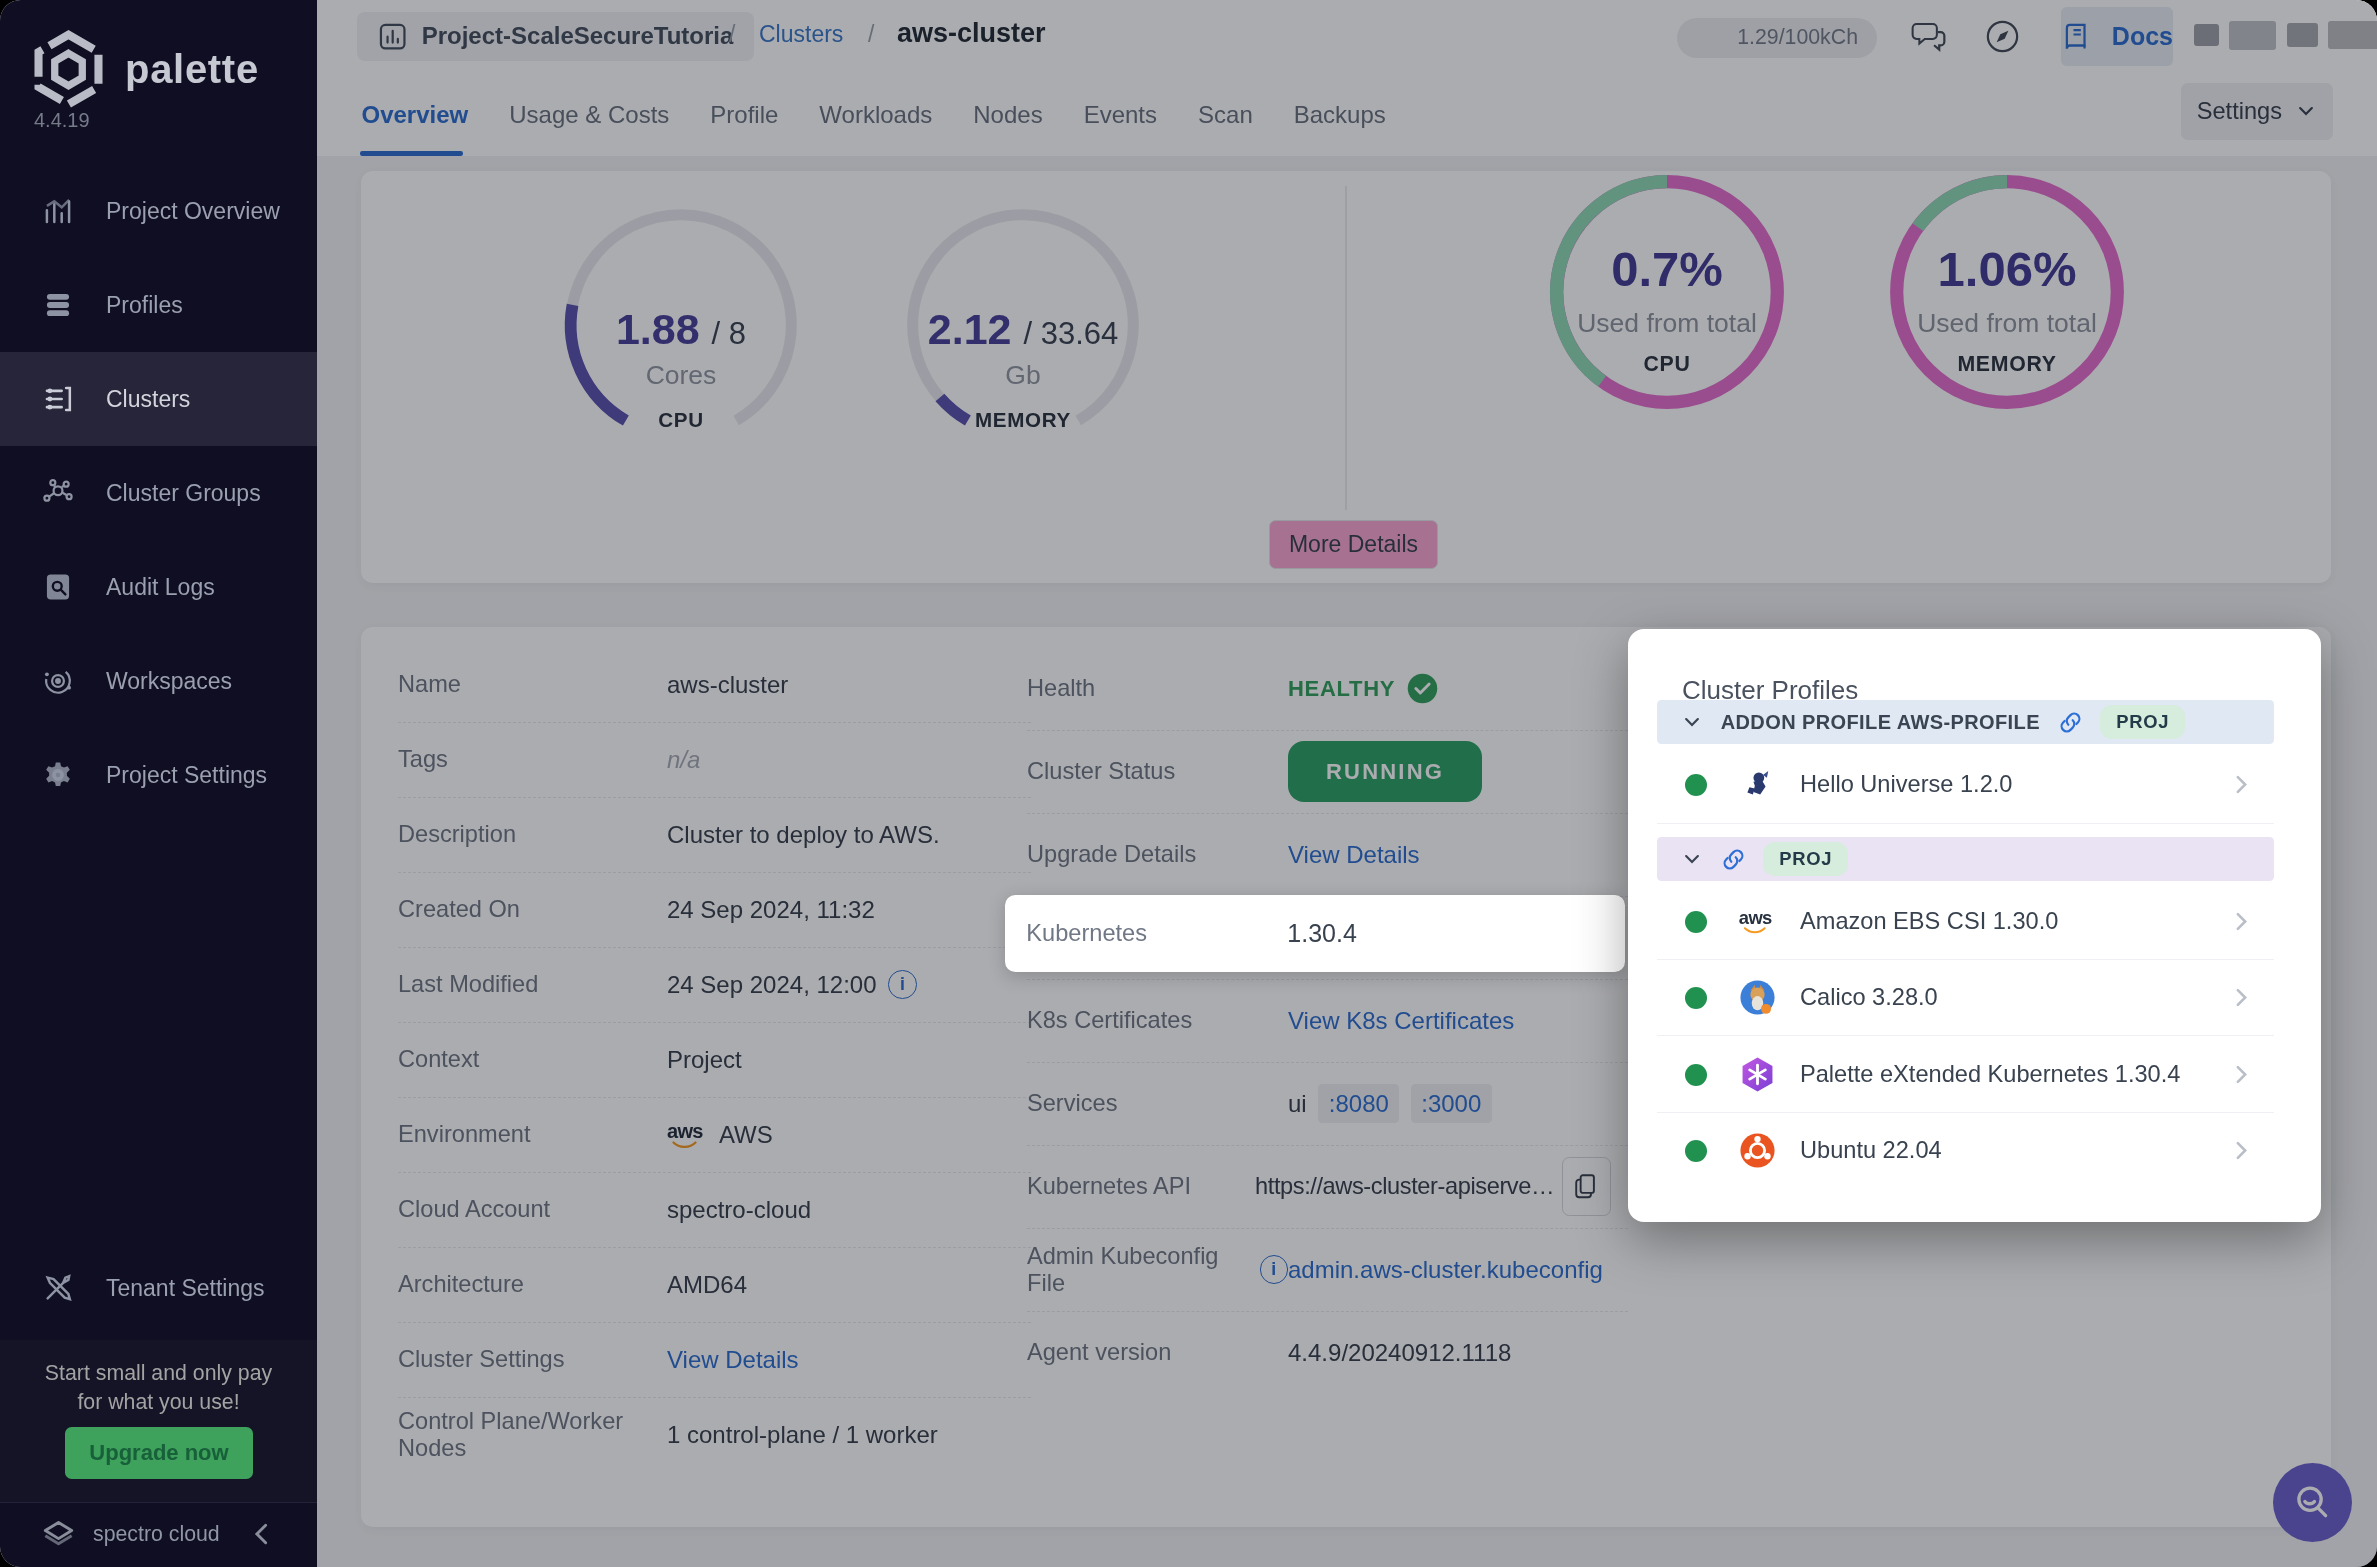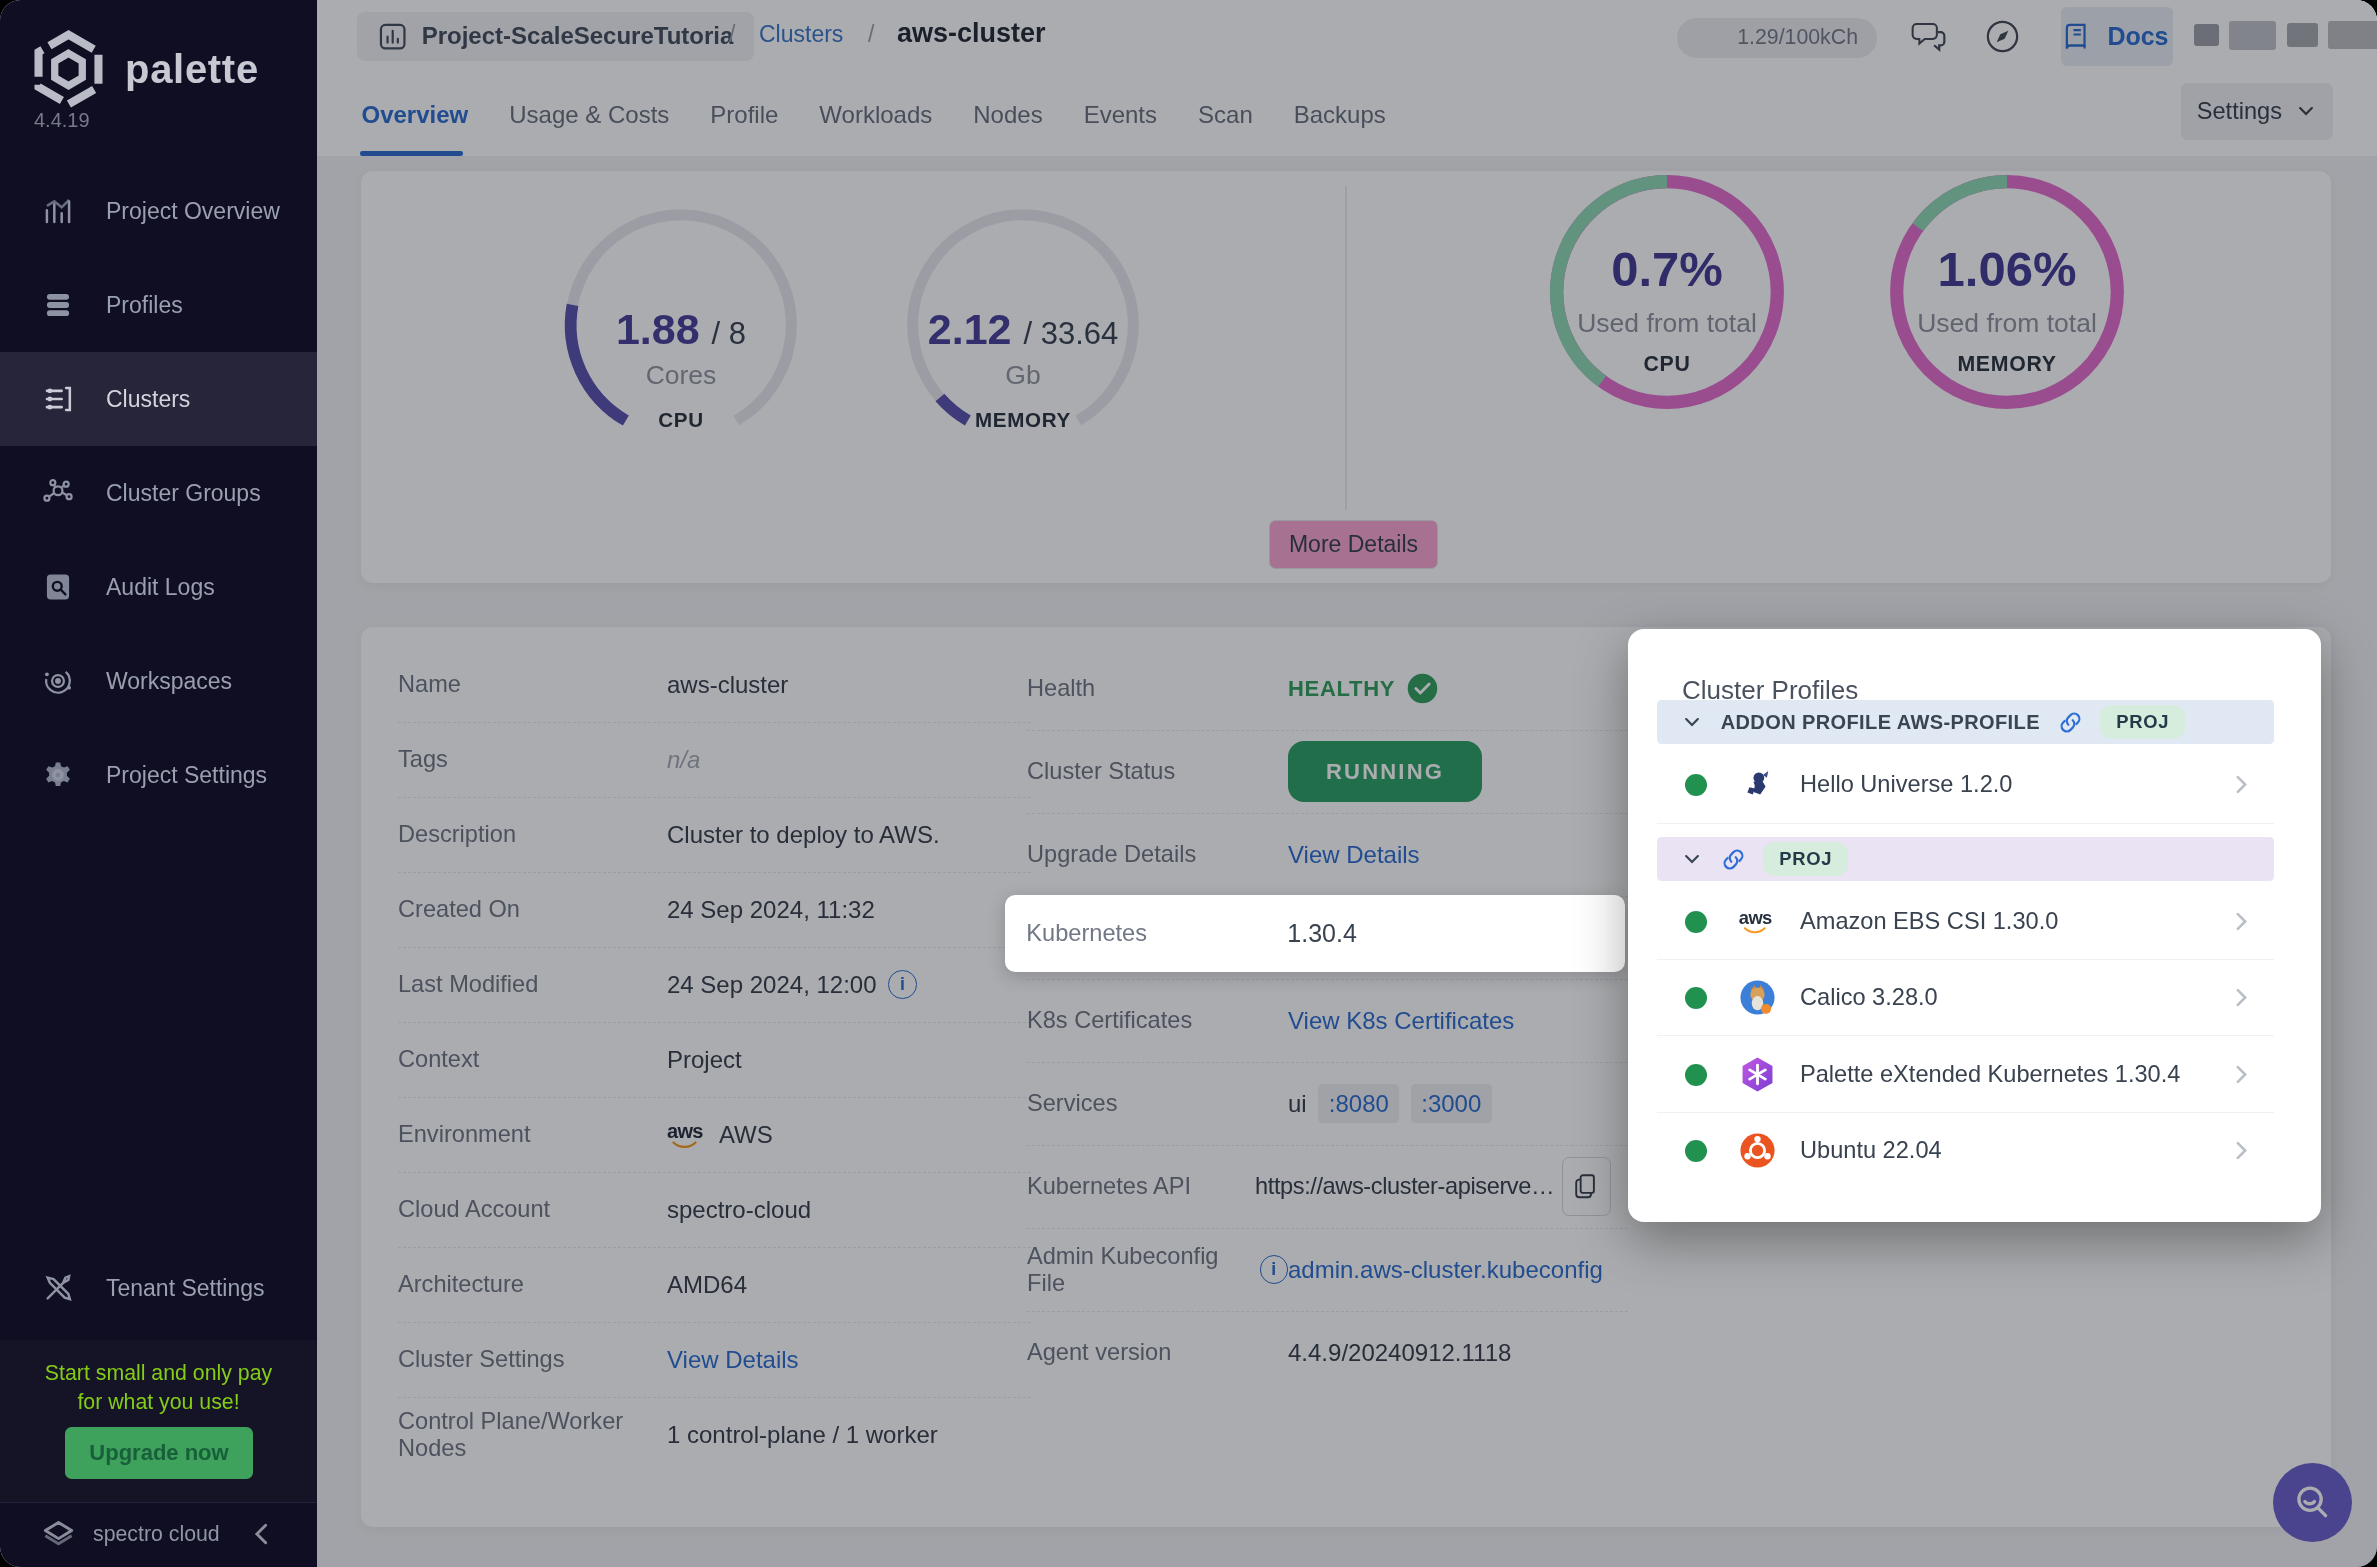"Docs" .docs-box { justify-content: flex-start -> space-between }
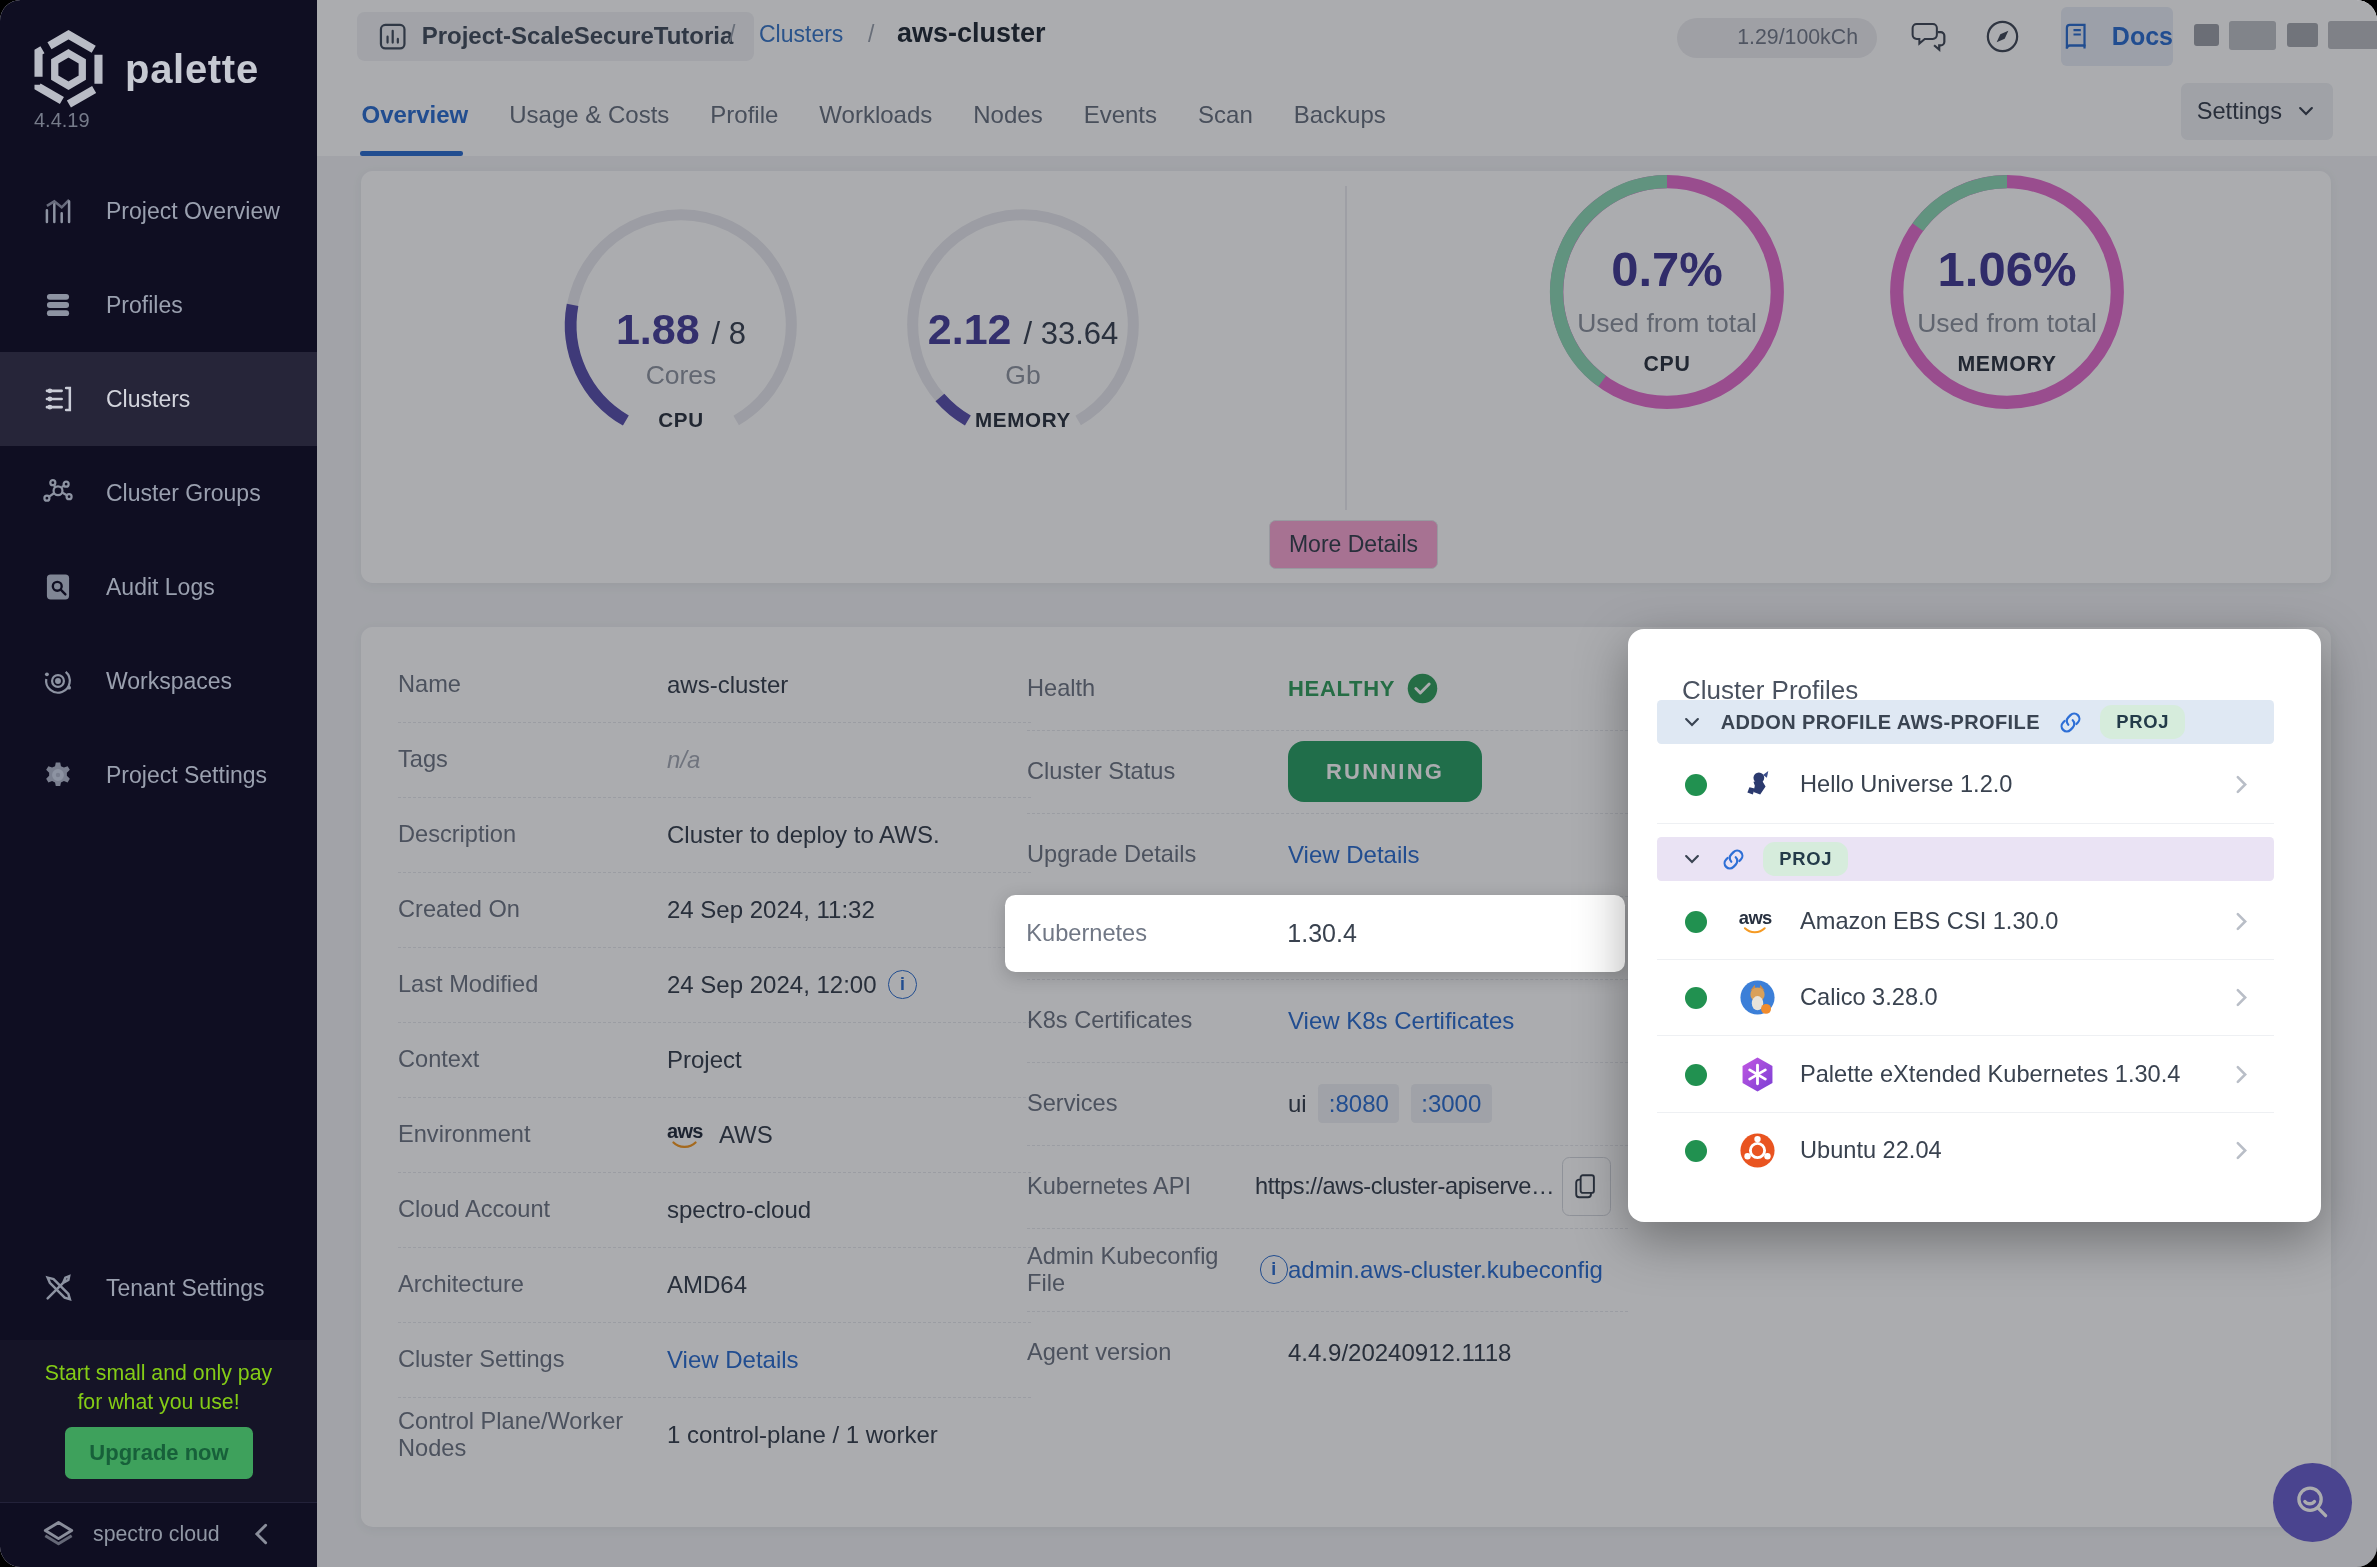"Start small and only pay" .promo-line { color: #84cc16 -> #a3a3a3 }
